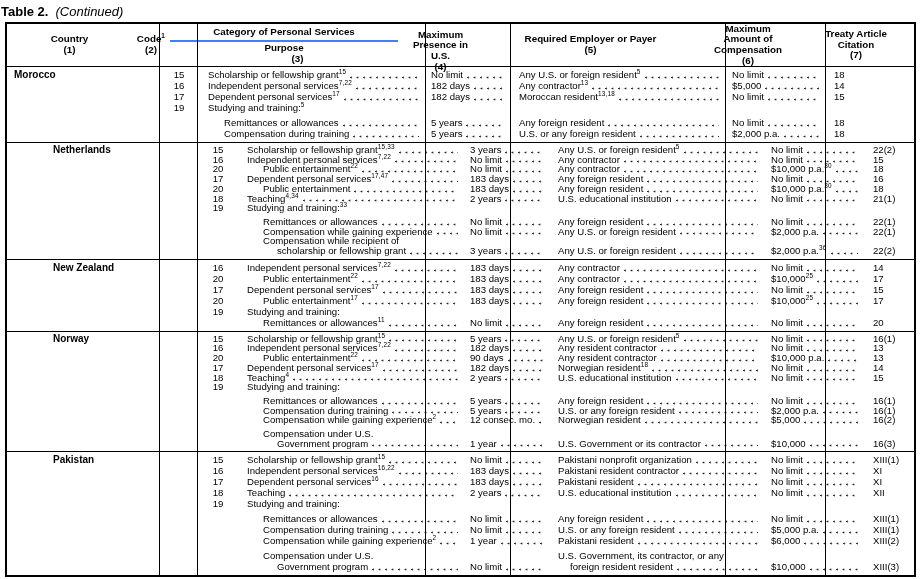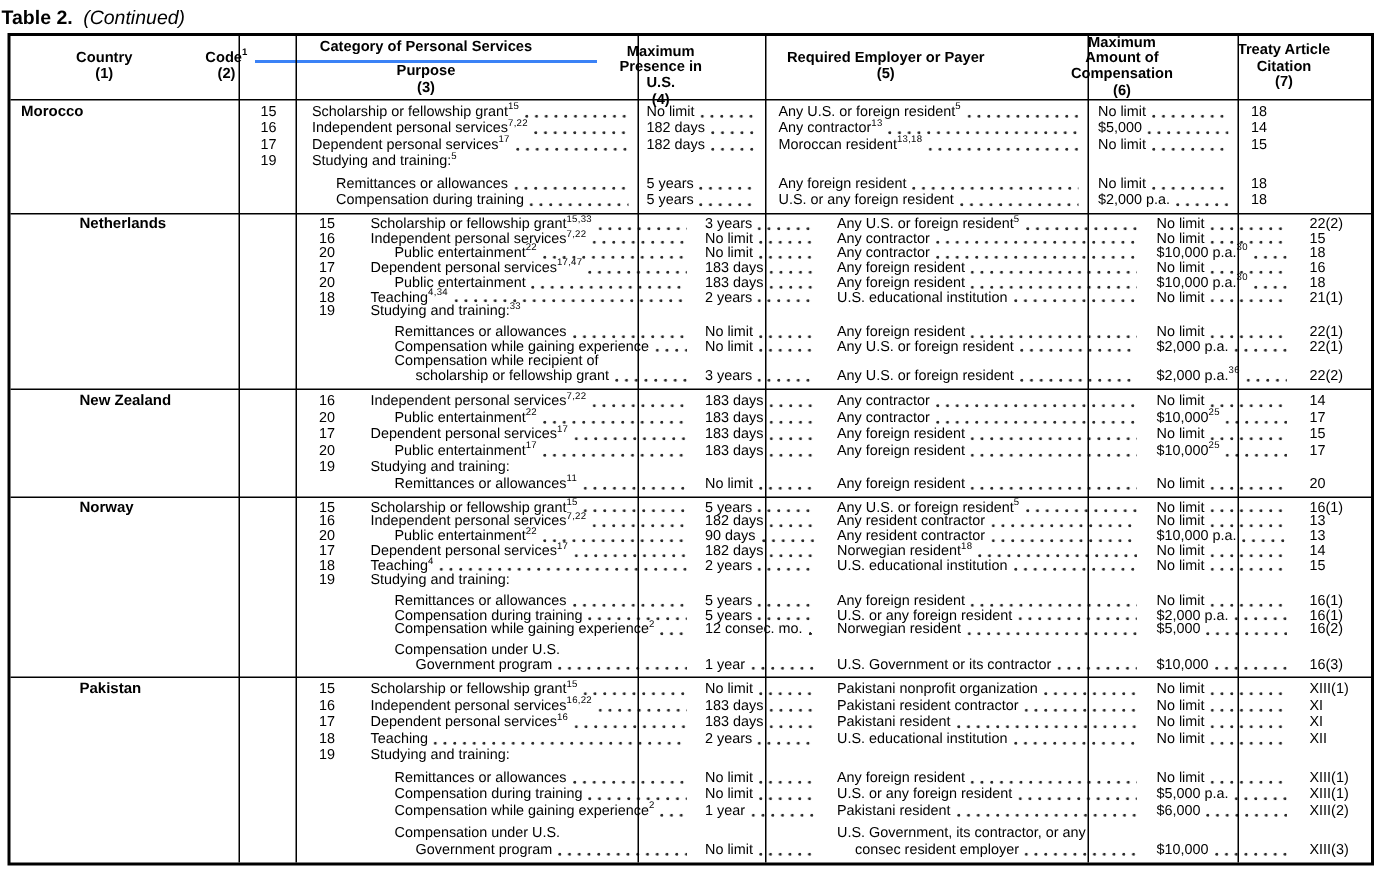"Purpose" .purp { align-items: center -> flex-end }
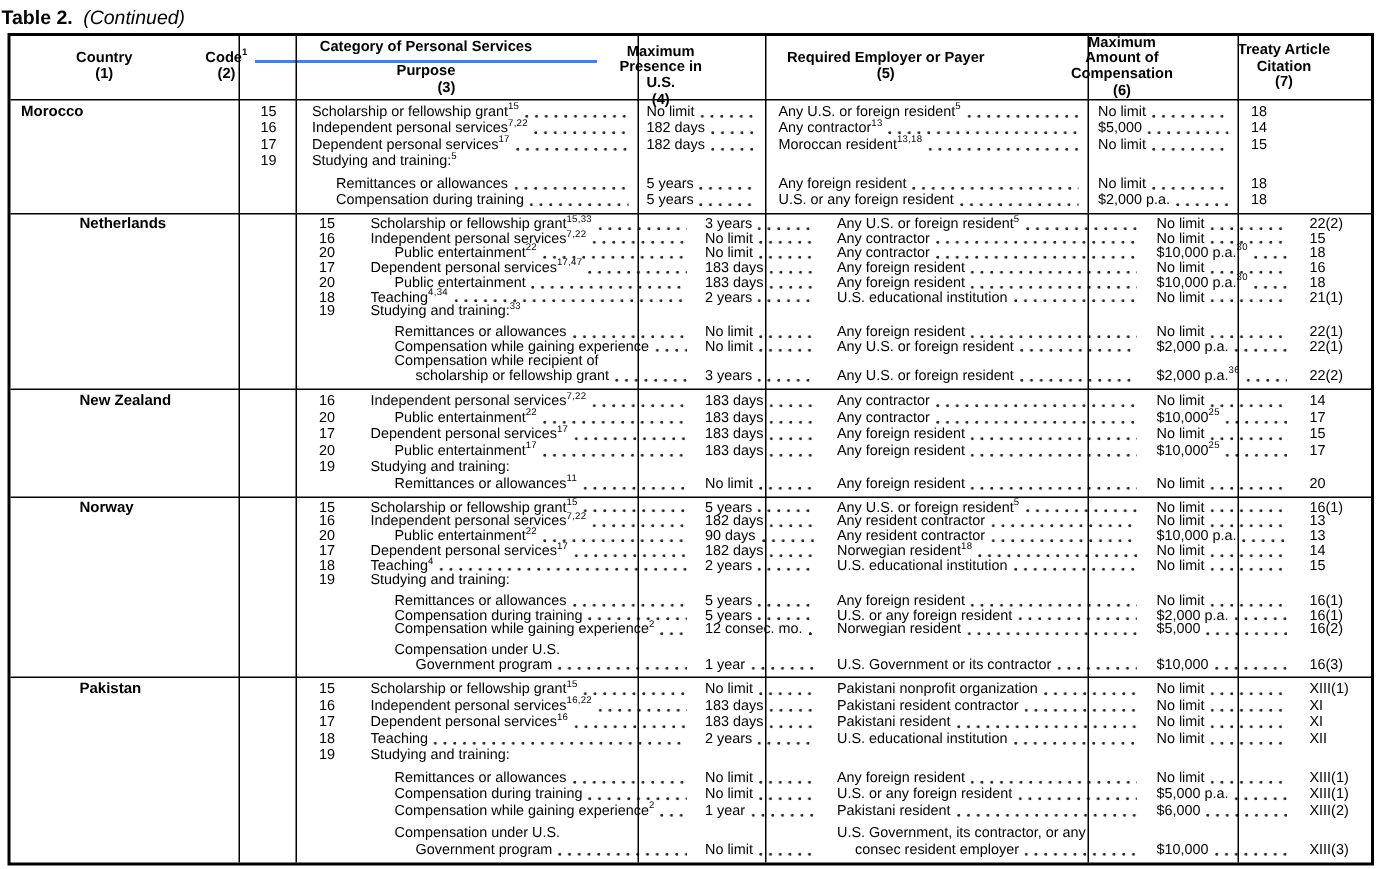"consec resident employer" span { text: consec resident employer -> foreign resident resident }
